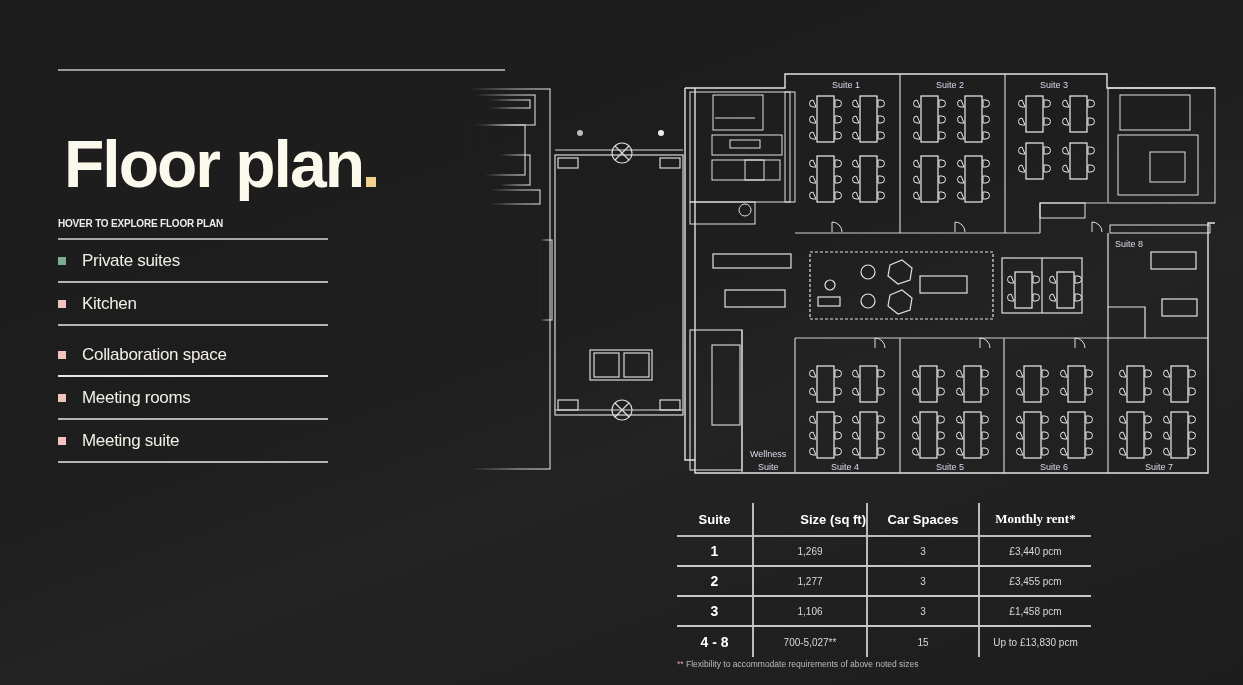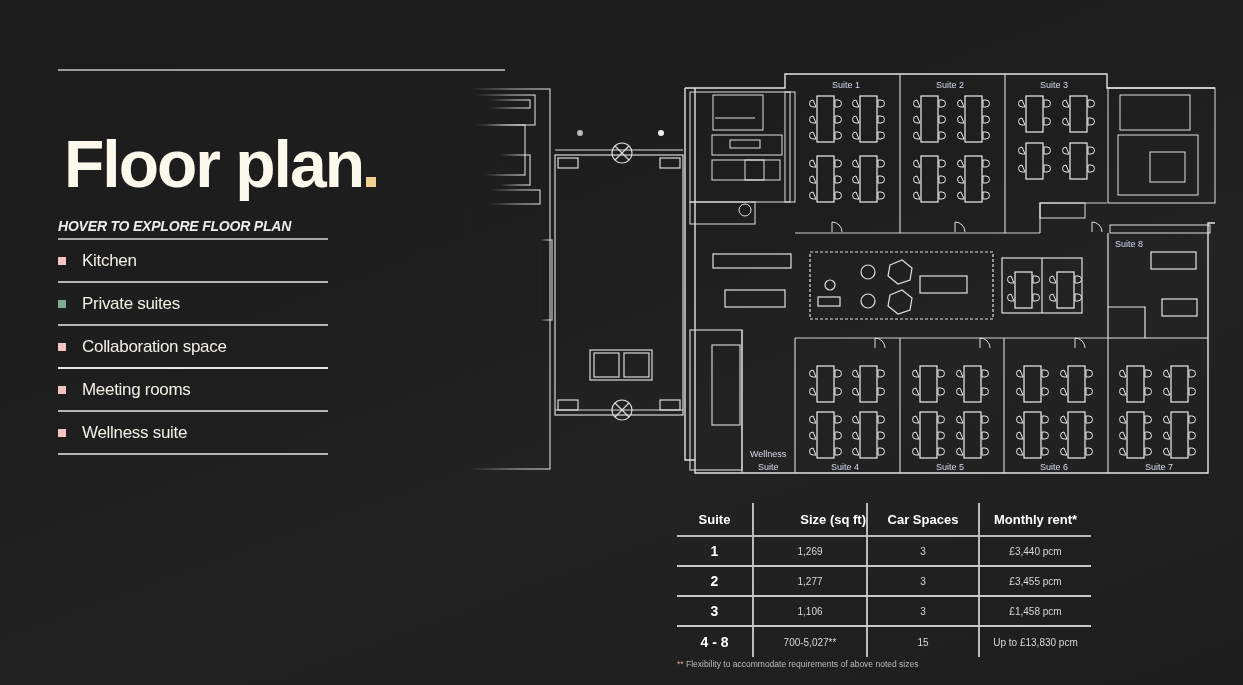"HOVER TO EXPLORE FLOOR PLAN" .hint { font-size: 14px -> 10px; font-style: italic -> none }
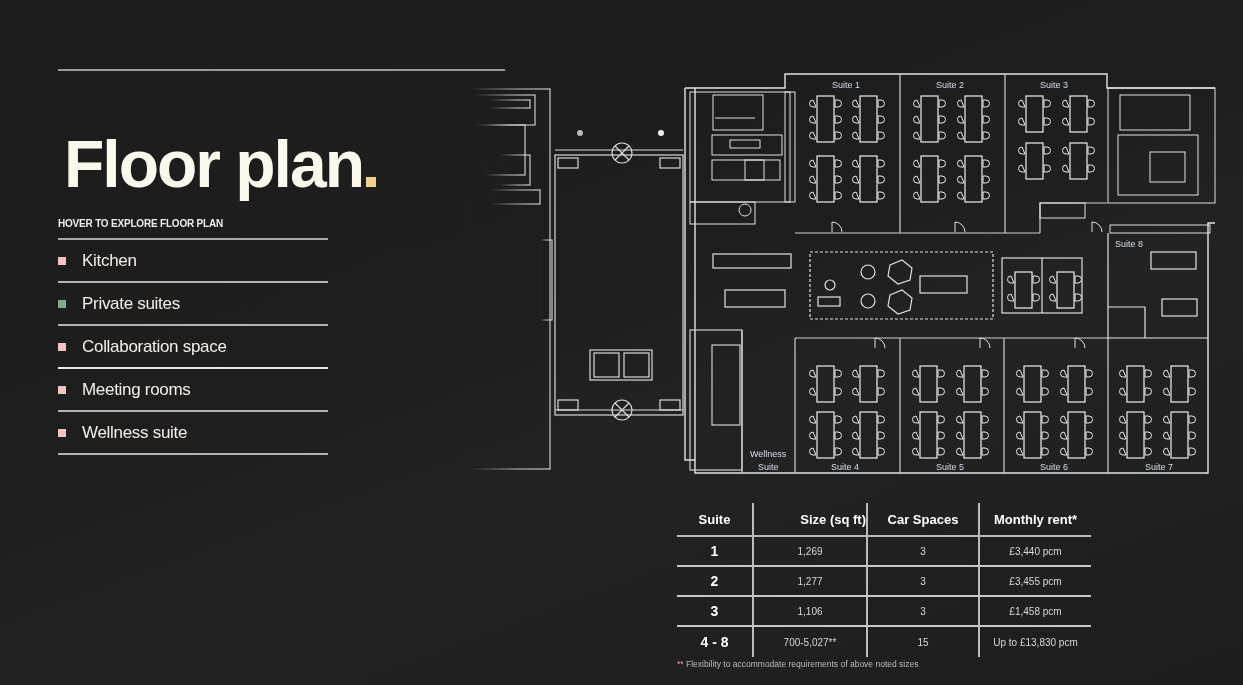"Kitchen" li { order: before "Private suites" -> after "Private suites" }
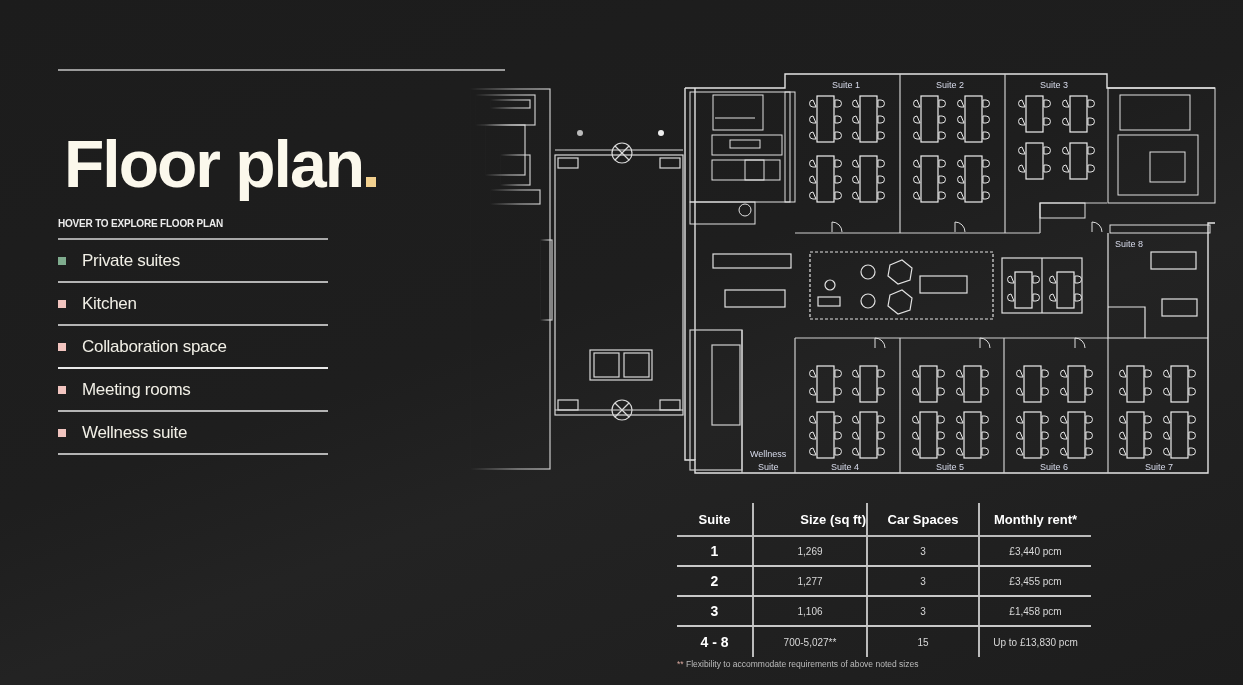"Collaboration space" .legend li:nth-child(3), .legend li:nth-child(6) { margin-top: none -> 8px }
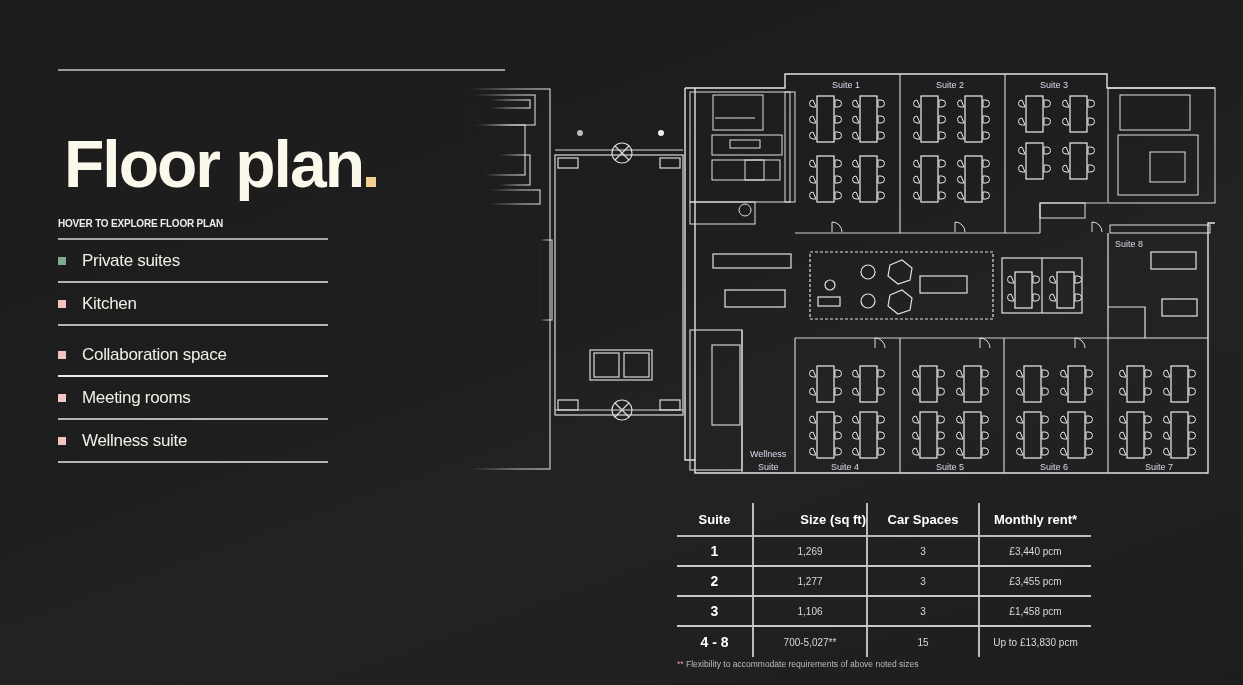"Wellness suite" span.legend-label { text: Wellness -> Meeting }
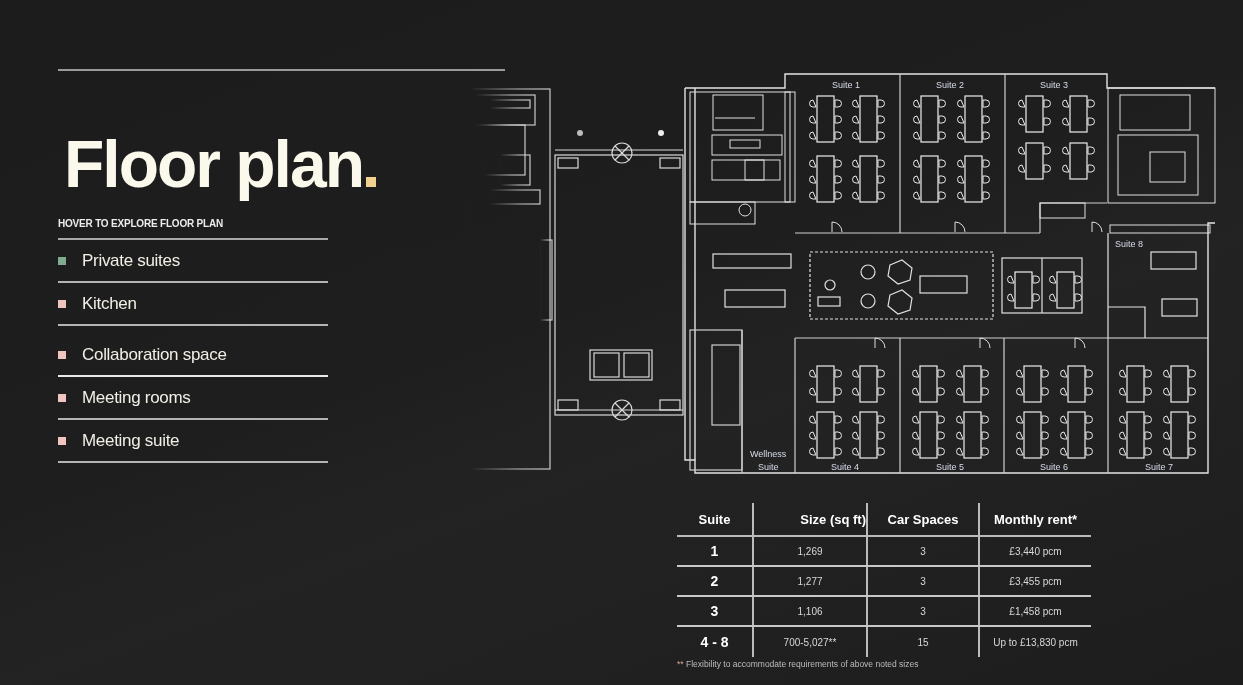"Monthly rent*" .c4 { font-family: none -> Liberation Serif, serif }
